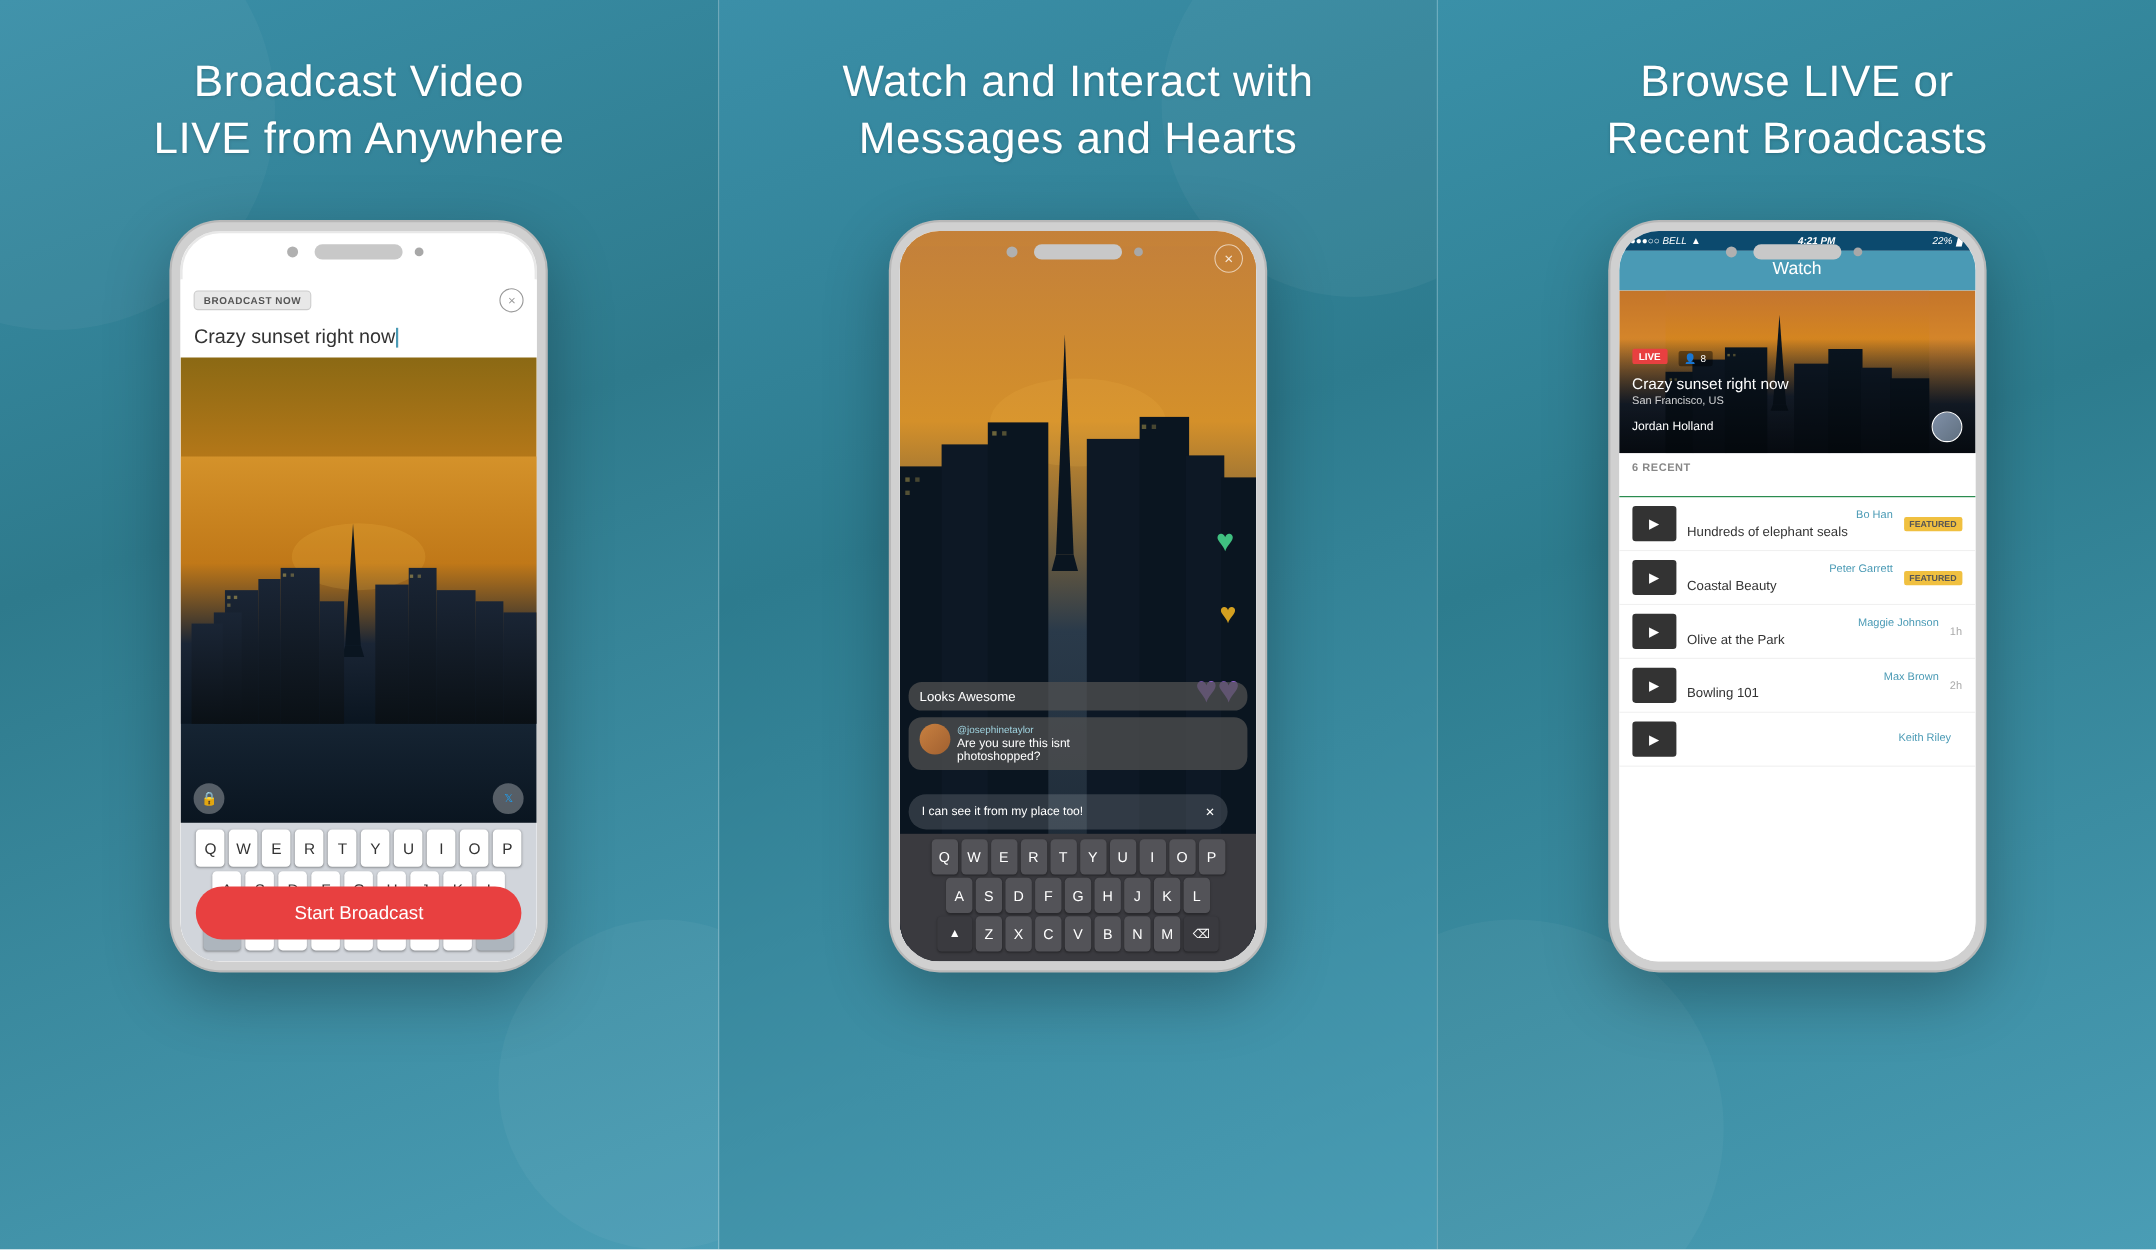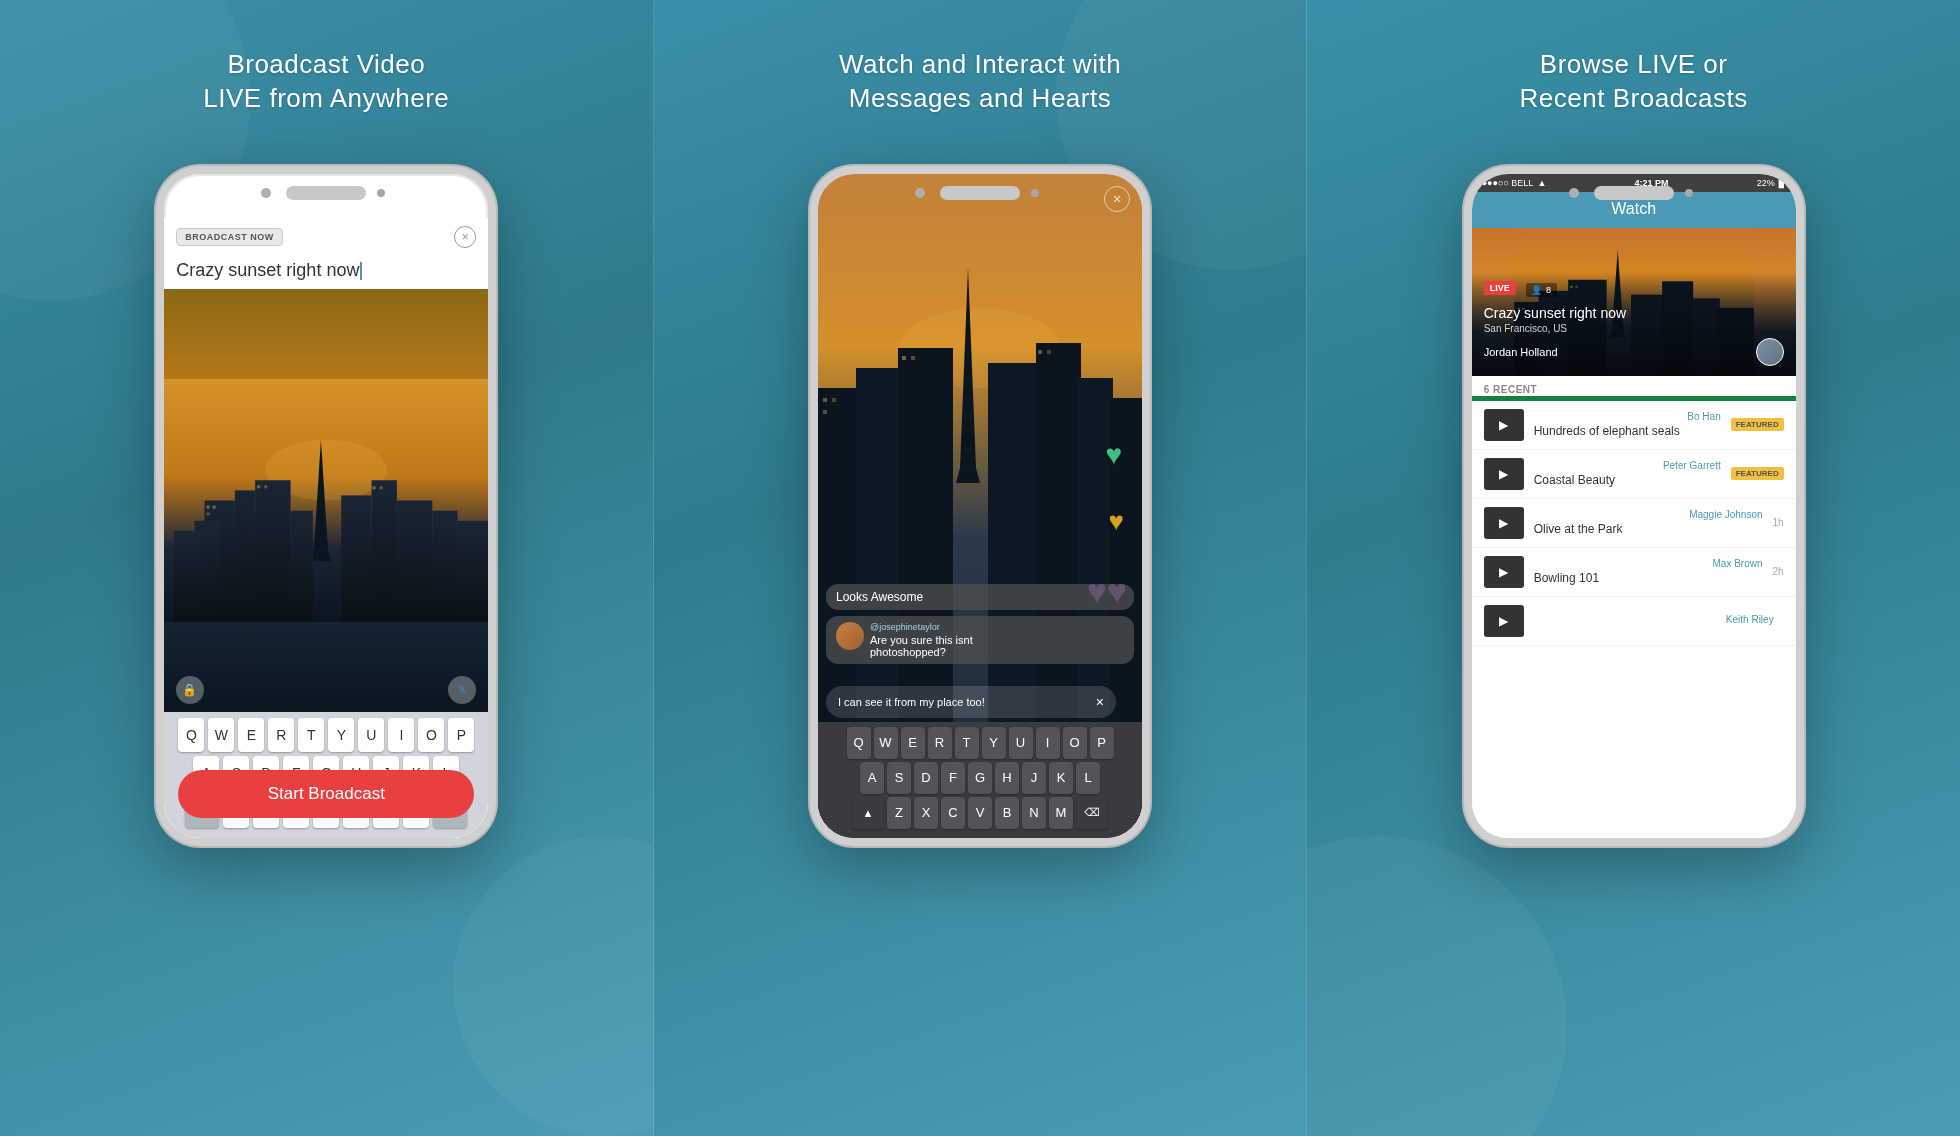"Broadcast Video" .panel-title { font-size: 26px -> 40px }
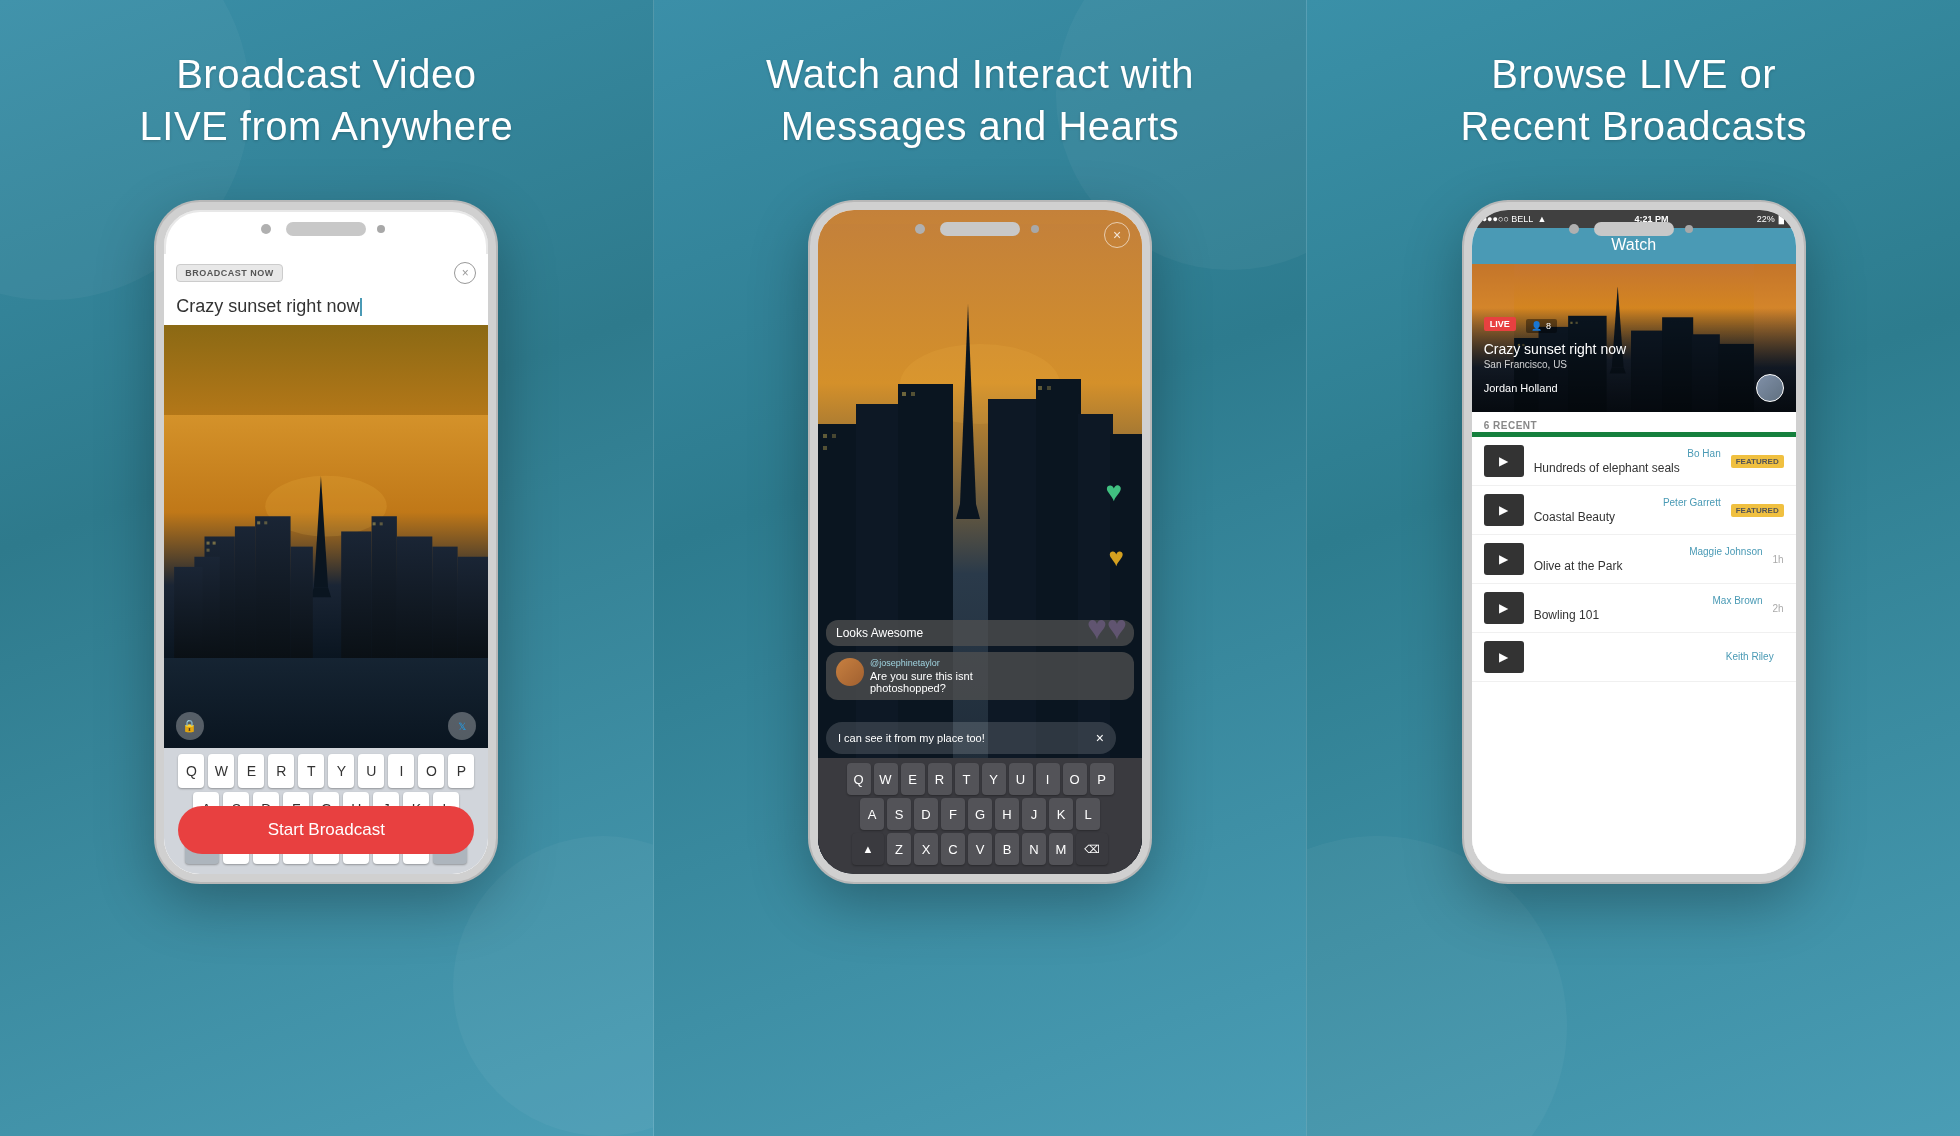"●●●○○ BELL" .status-bar { background: #404040 -> #0c4a6e; font-style: none -> italic }
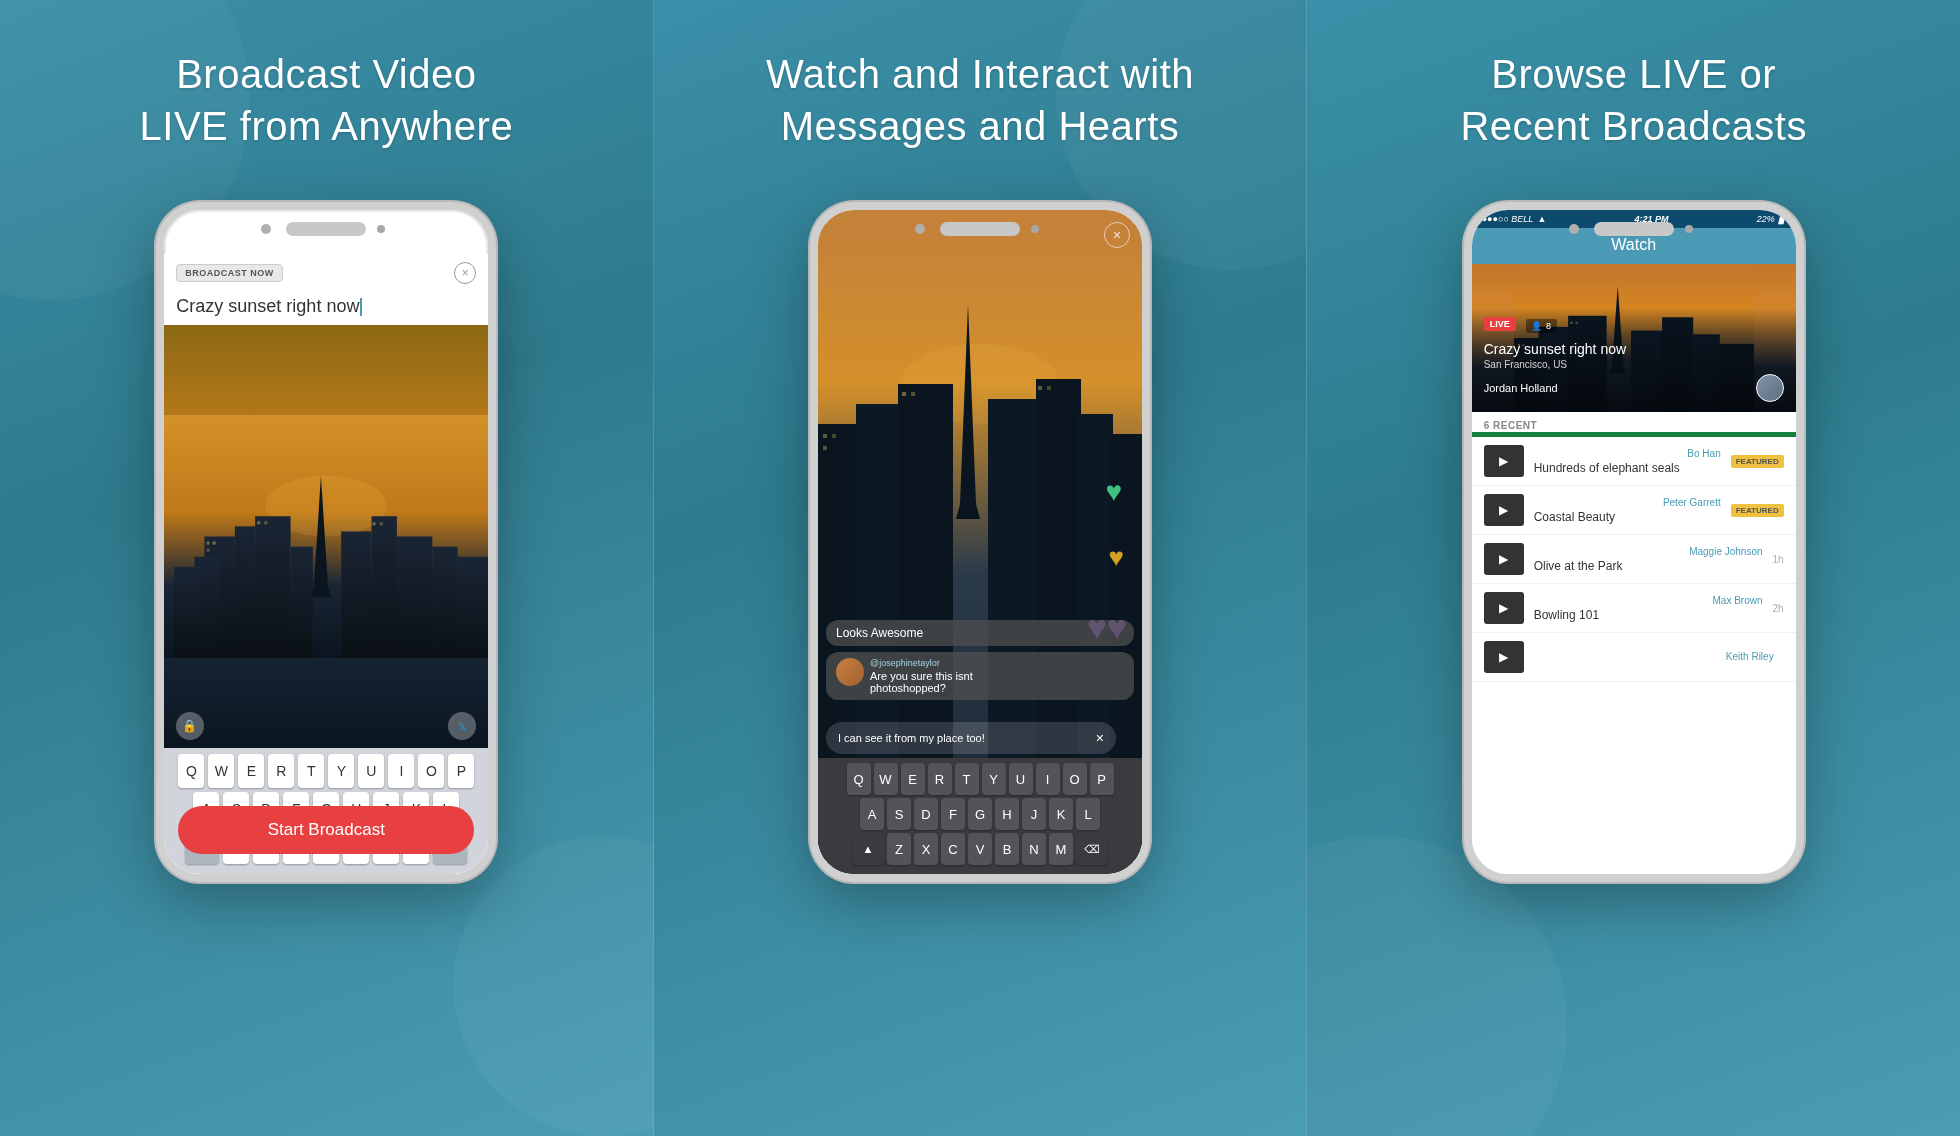"6 RECENT" .recent-header { border-bottom: 5px solid #15803d -> 1px solid #15803d; padding: 8px 12px 1px -> 8px 12px 20px }
